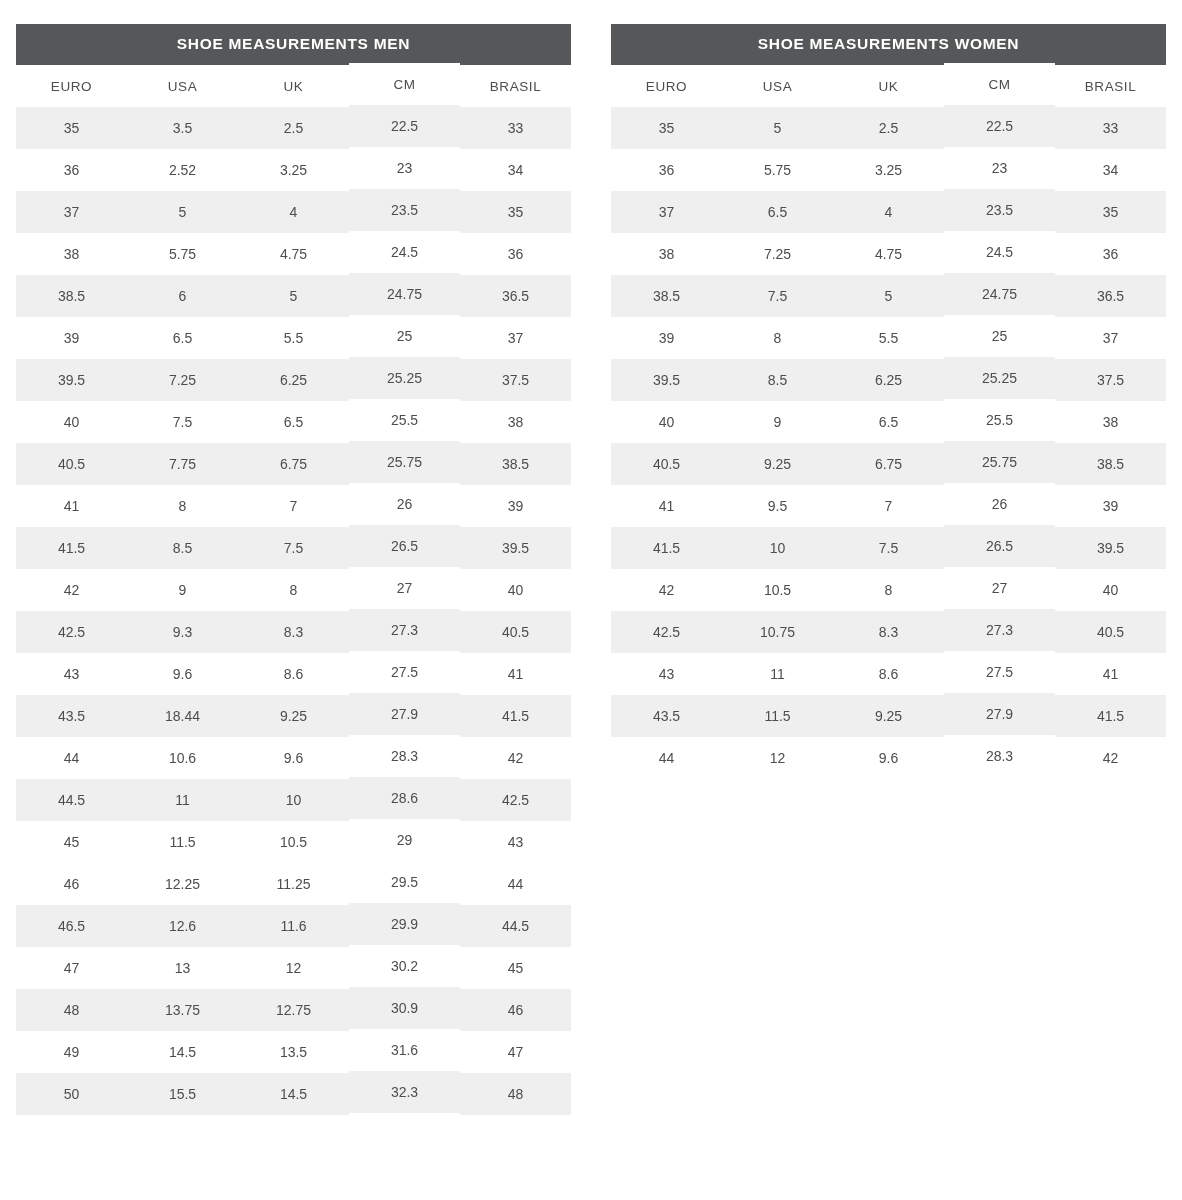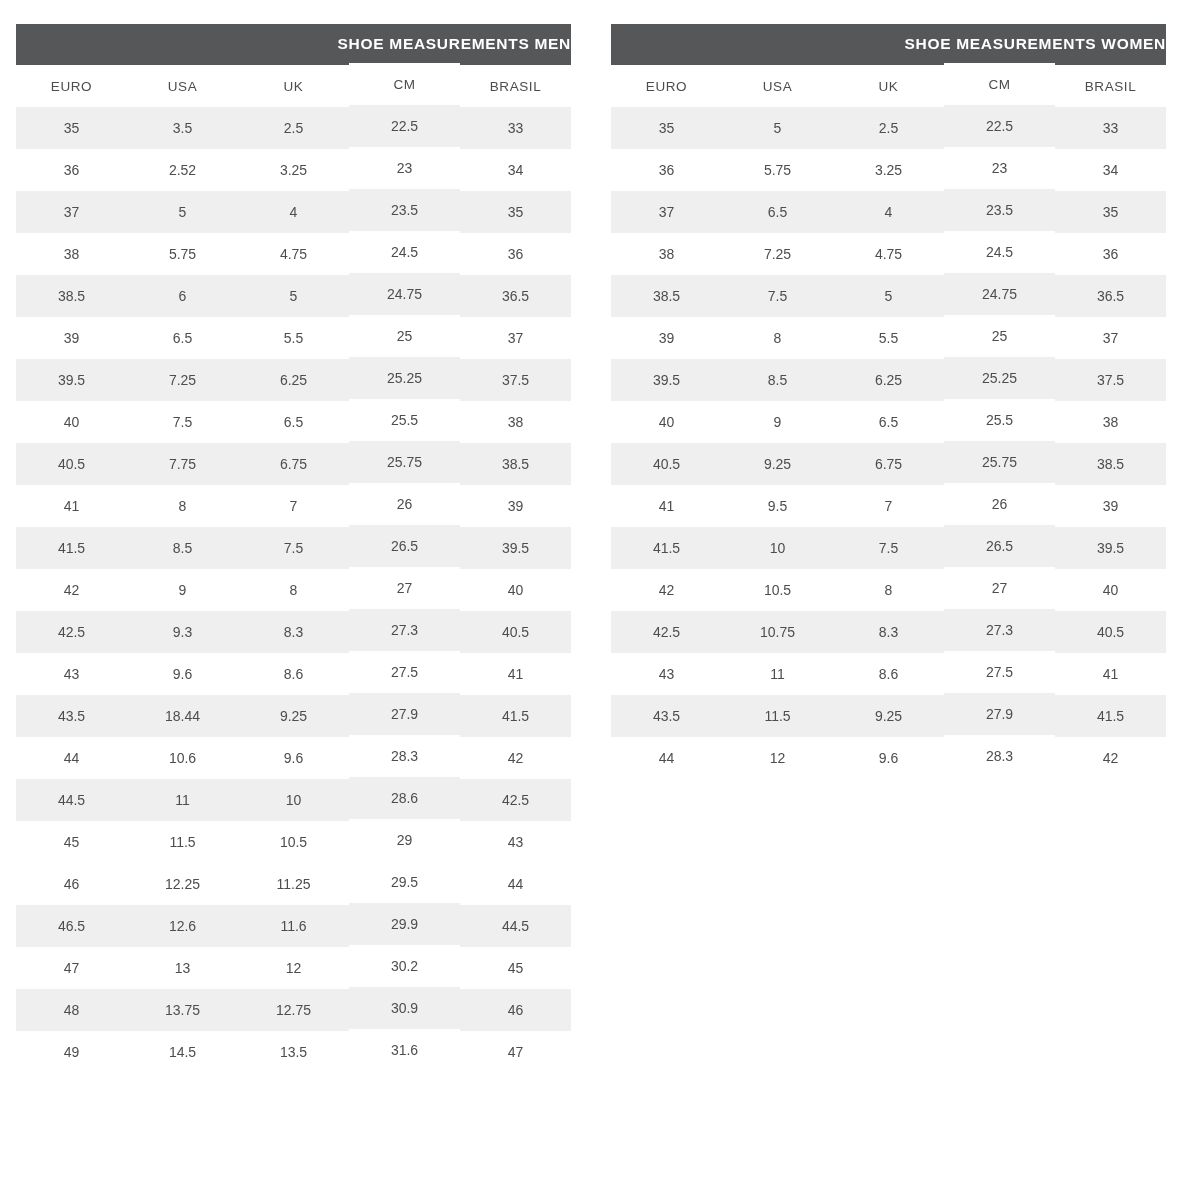"SHOE MEASUREMENTS MEN" .table-title { text-align: right -> center }
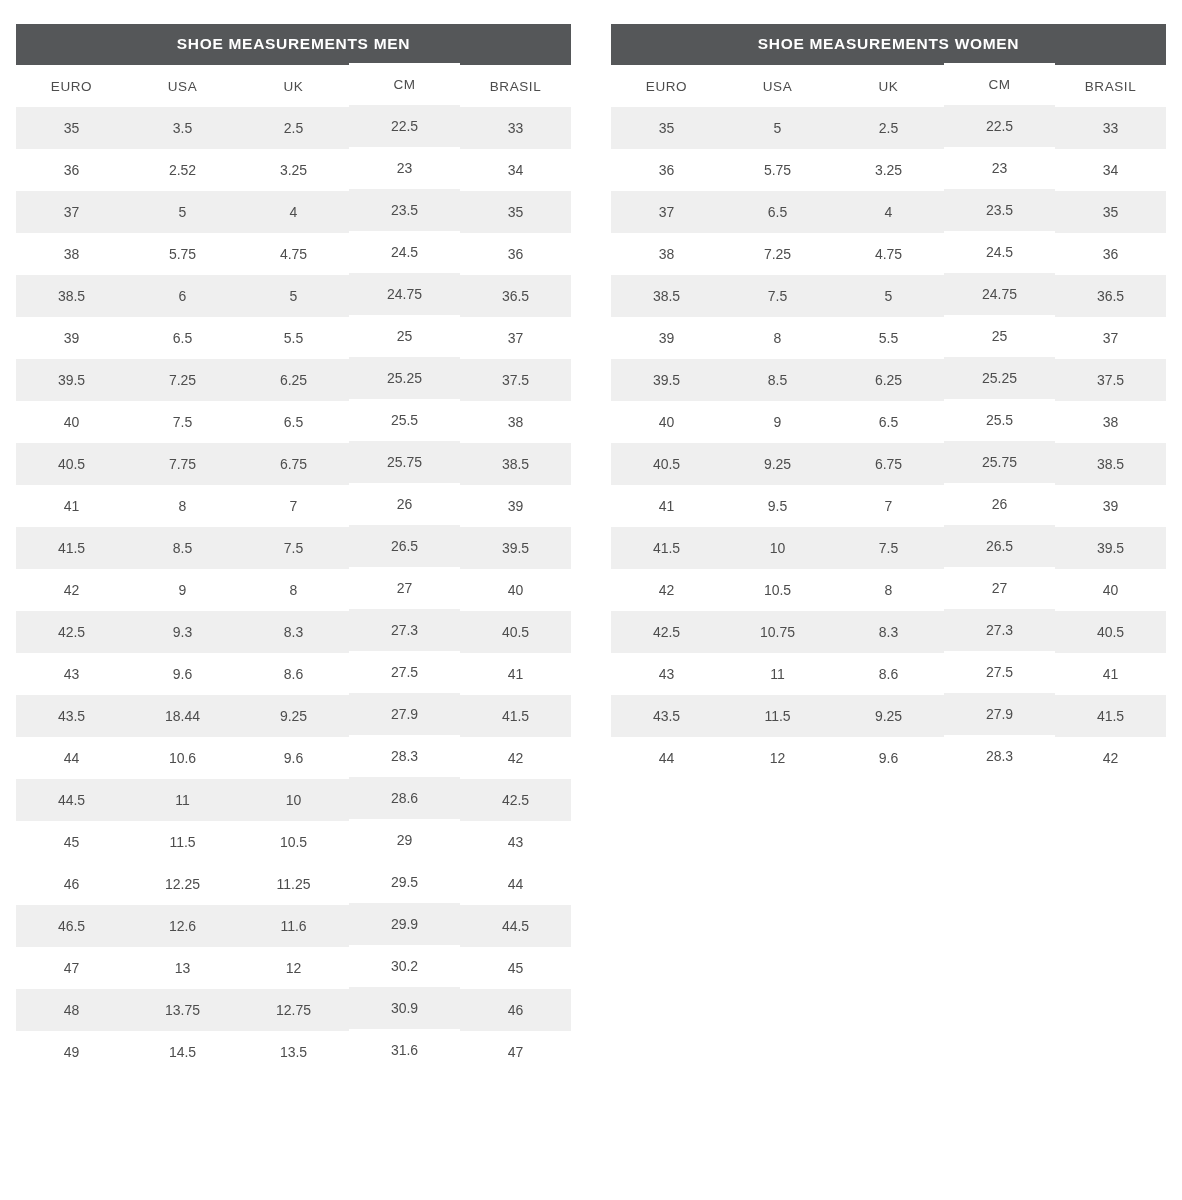"50" tr.odd { html: none -> <tr> <td>50</td> <td>15.5</td> <td>14.5</td> <td>32.3</td> <td>48</td> </tr> }
